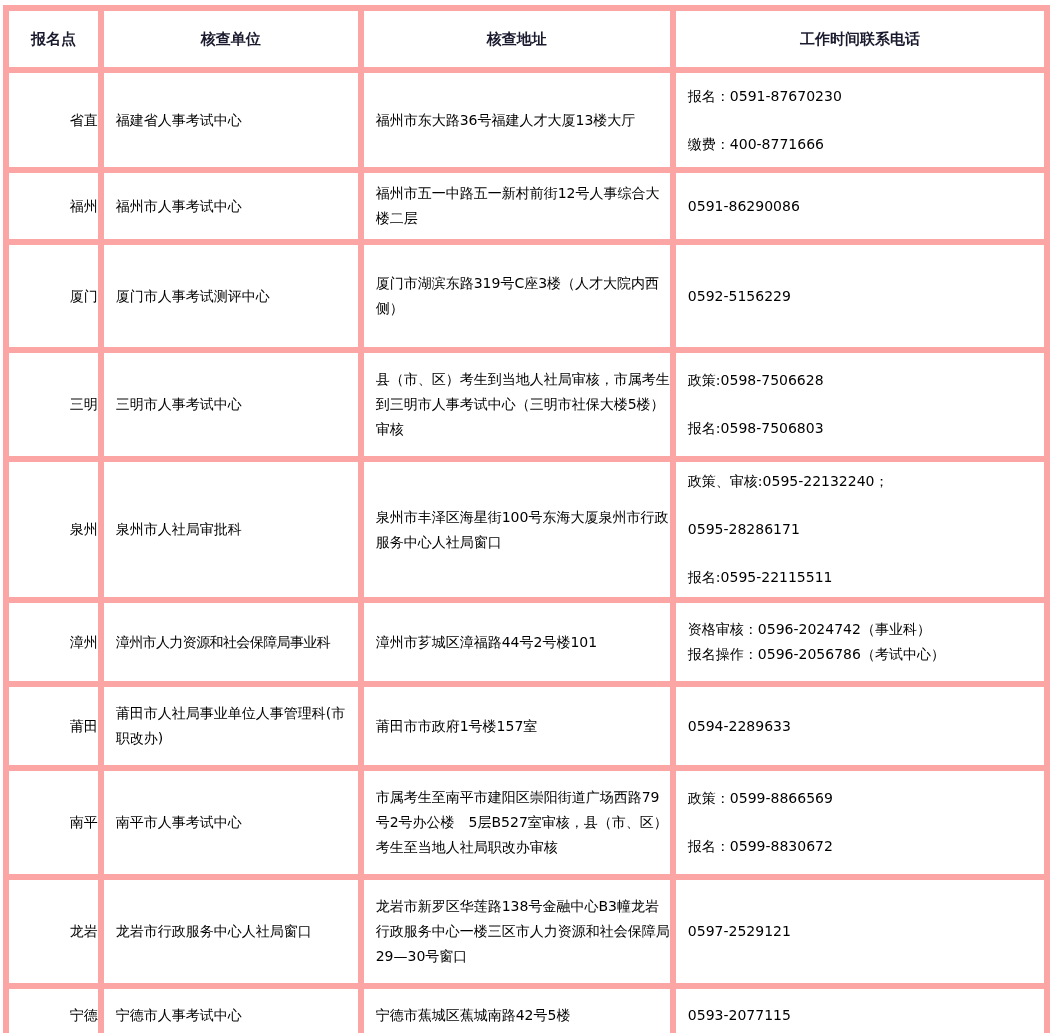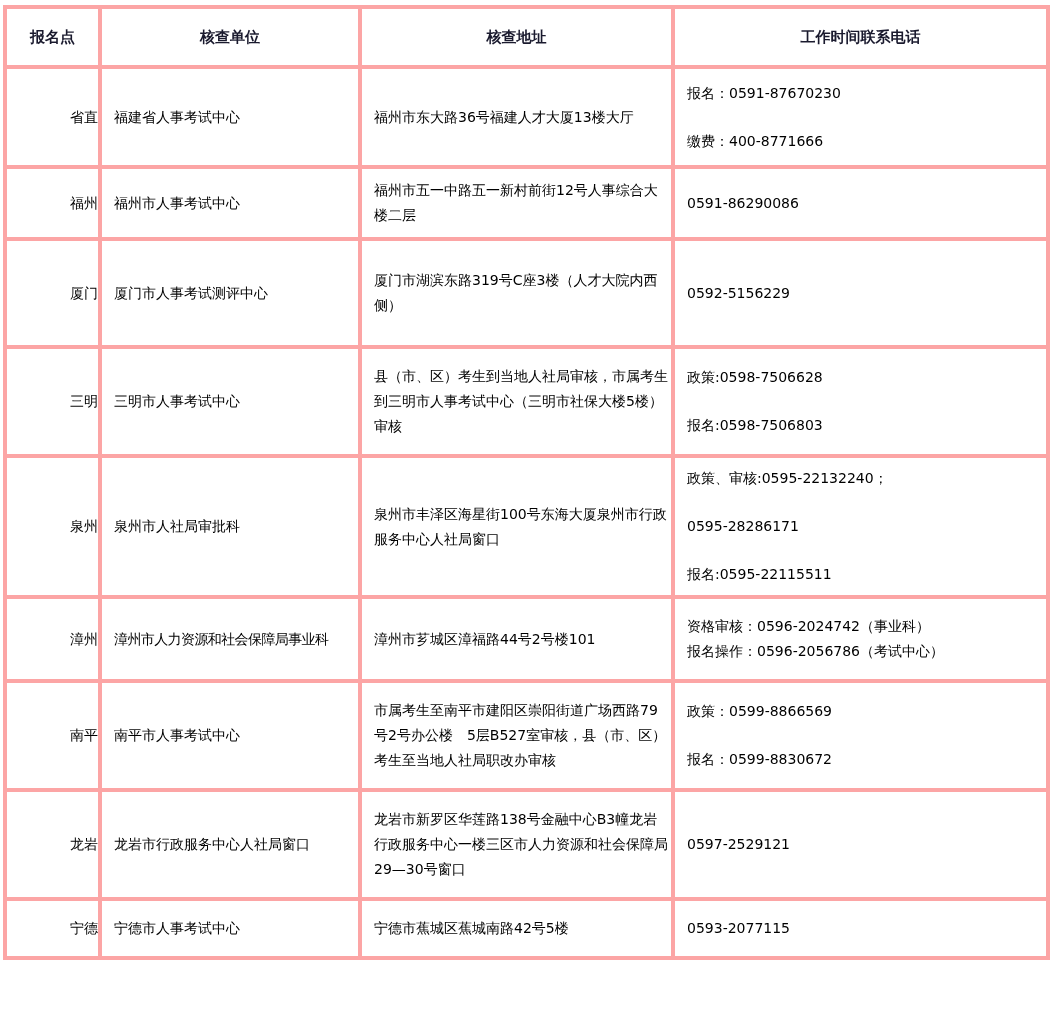"报名点" td, th { border: 4px solid #fca5a5 -> 6px solid #fca5a5 }
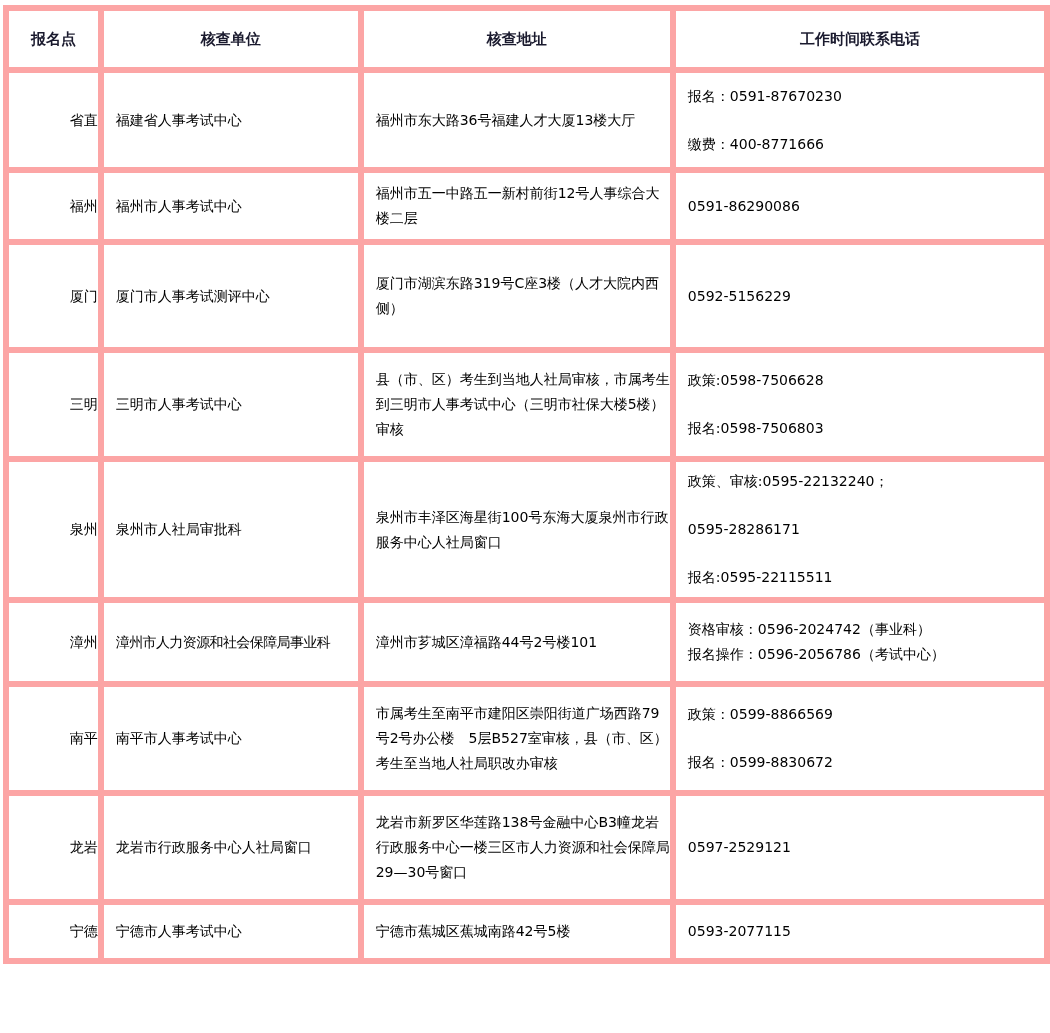"莆田" tr { html: none -> <tr> <td>莆田</td> <td>莆田市人社局事业单位人事管理科(市职改办)</td> <td>莆田市市政府1号楼157室</td> <td> <span>0594-2289633</span> </td> </tr> }
